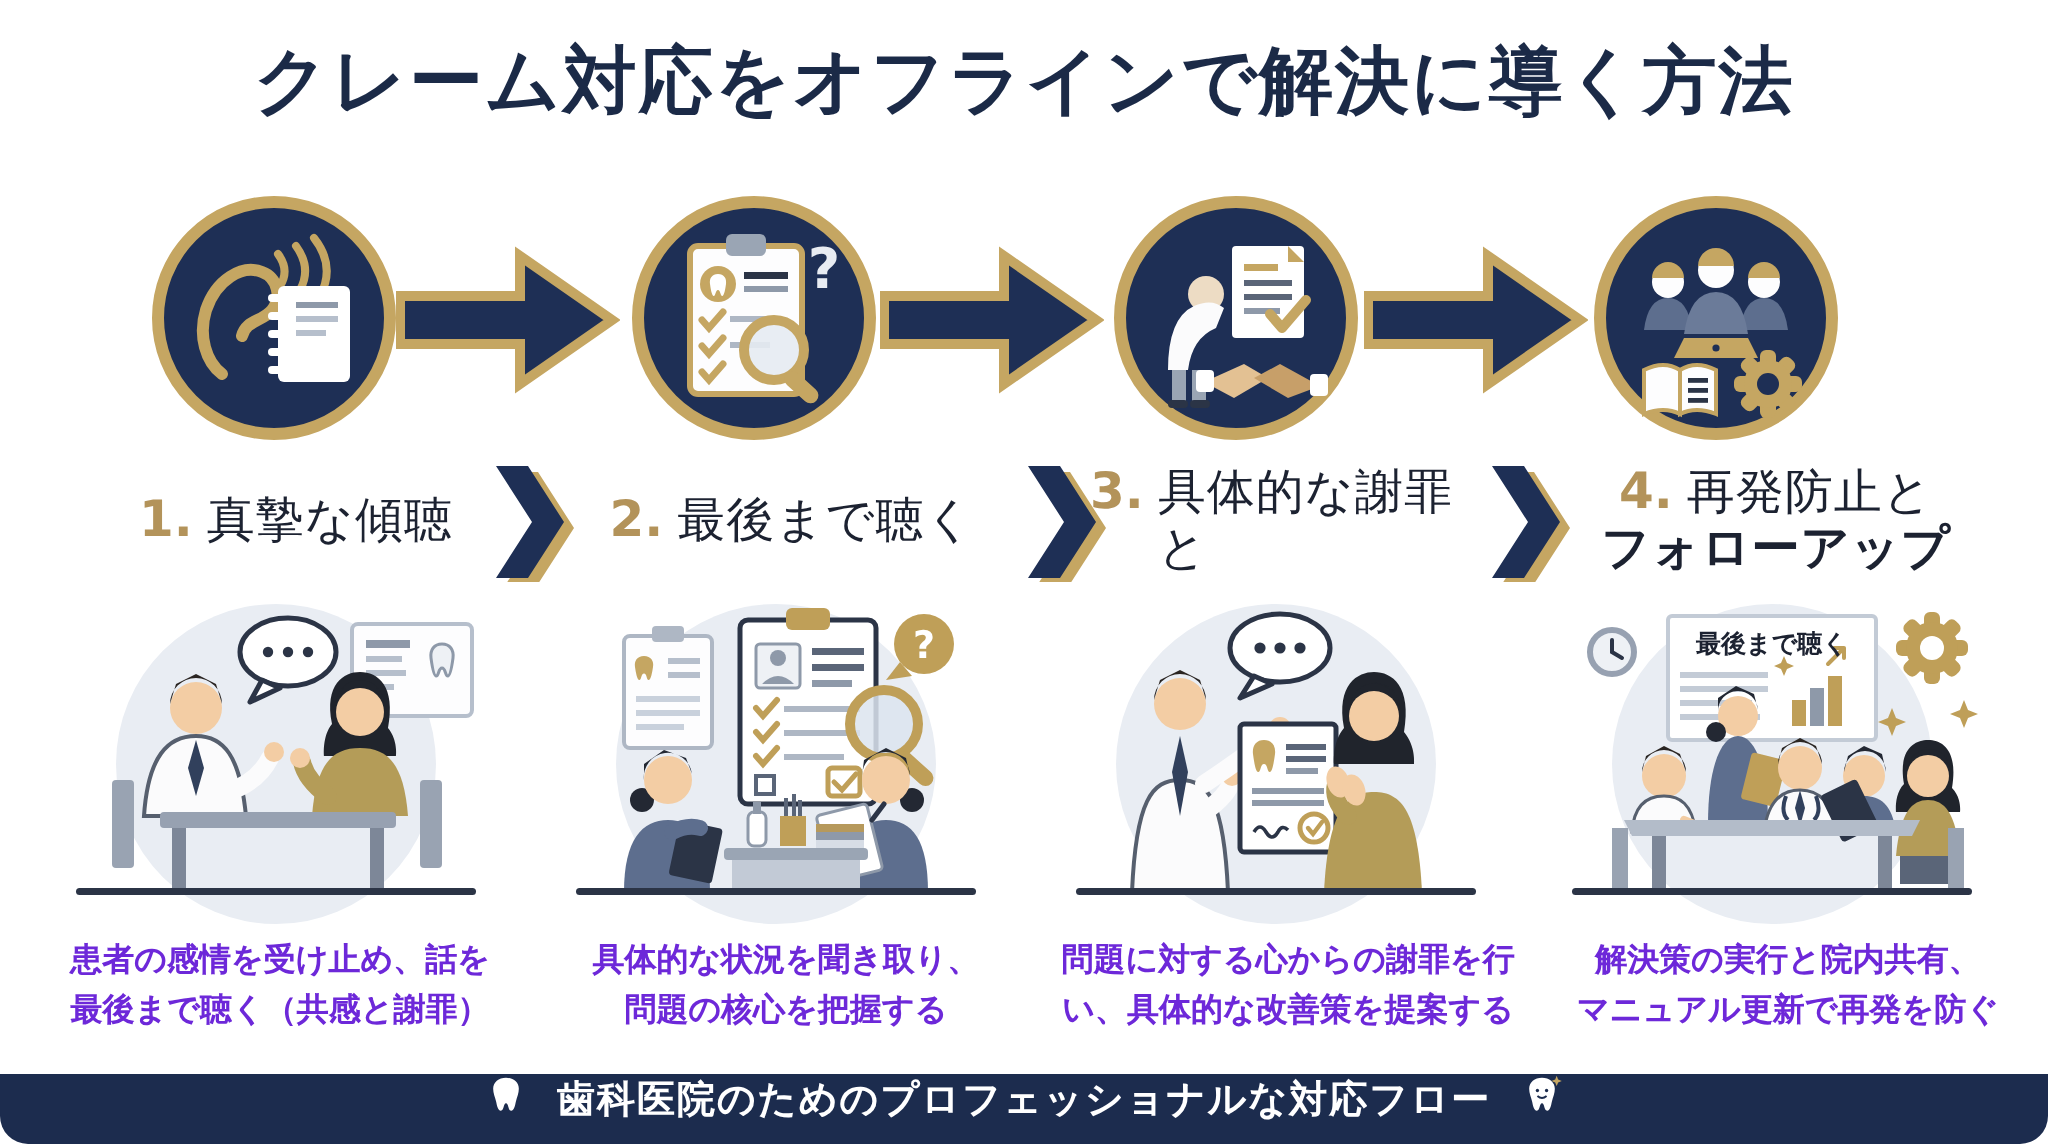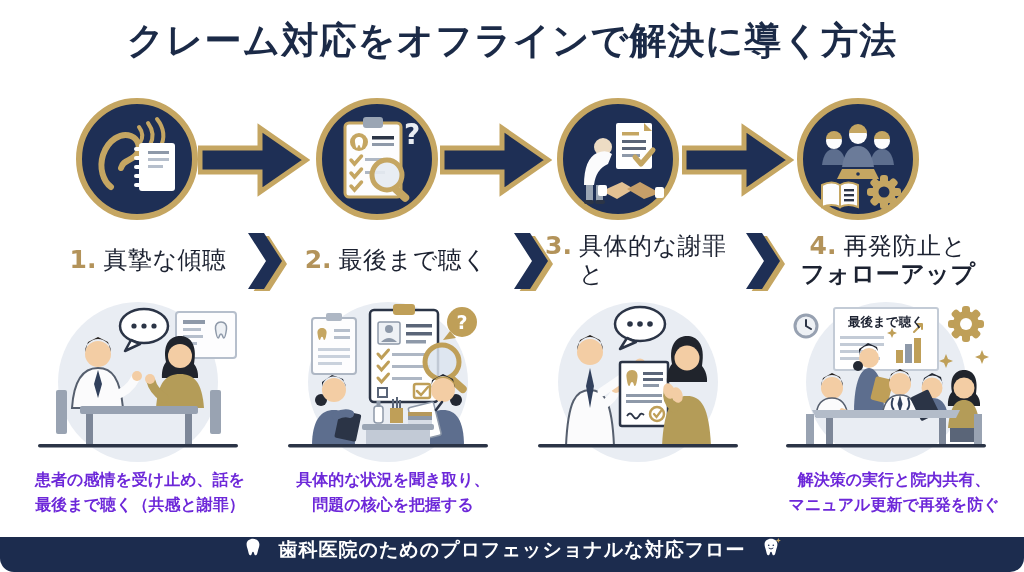"問題に対する心からの謝罪を行" div.desc { html: none -> <div>問題に対する心からの謝罪を行 い、具体的な改善策を提案する</div> }
